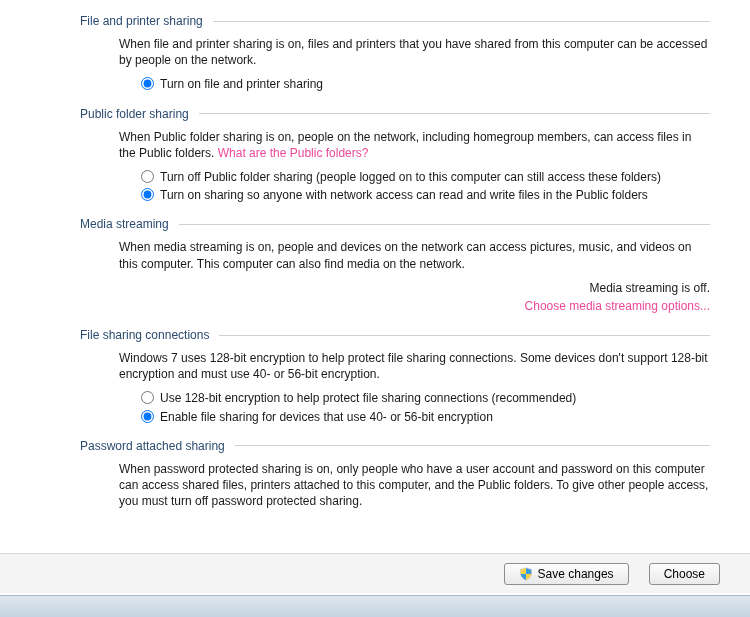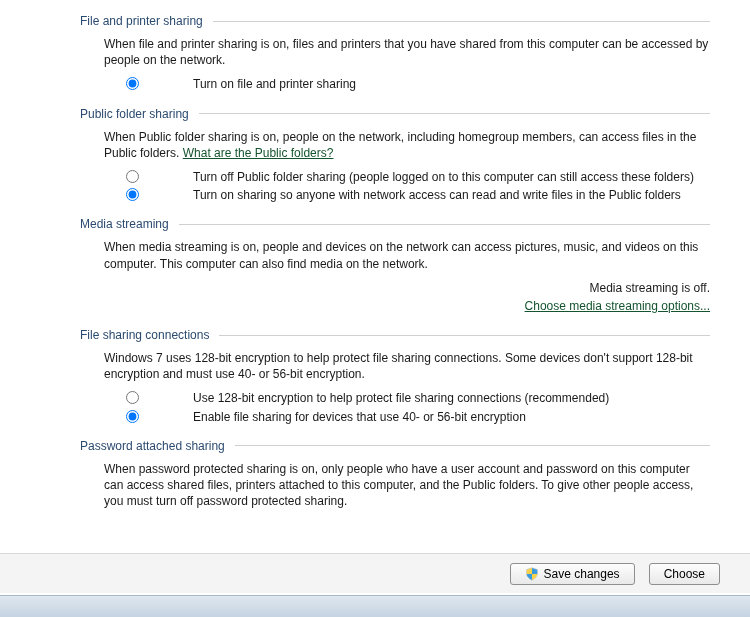"When file and printer sharing" .section-body { margin-left: 24px -> 39px }
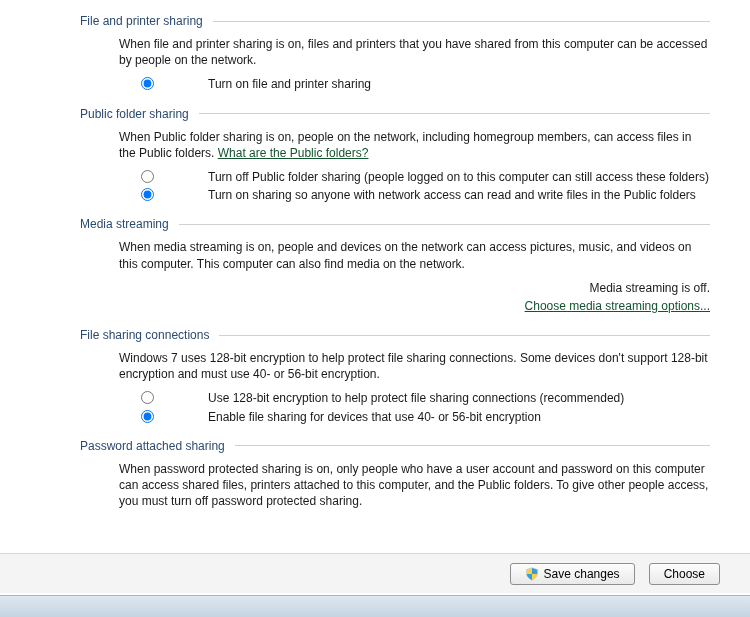"Turn on file and printer" .radio-row { gap: 48px -> none }
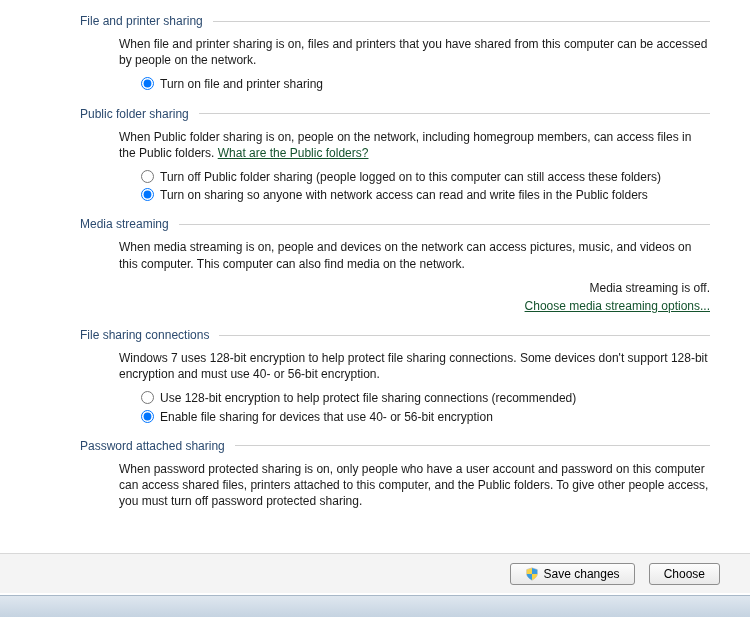"What are the Public folders?" .link { color: #14532d -> #ec4899; text-decoration: underline -> none }
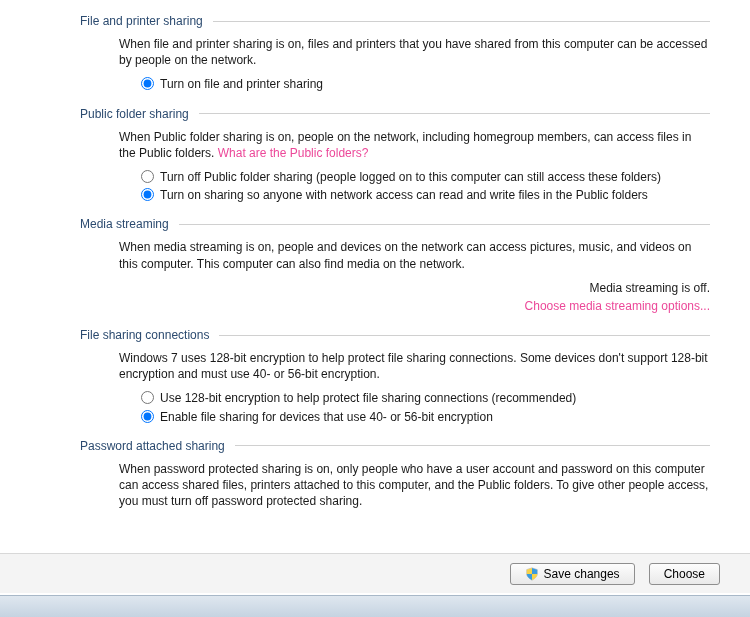"Save changes" .button-bar { gap: 14px -> 20px }
